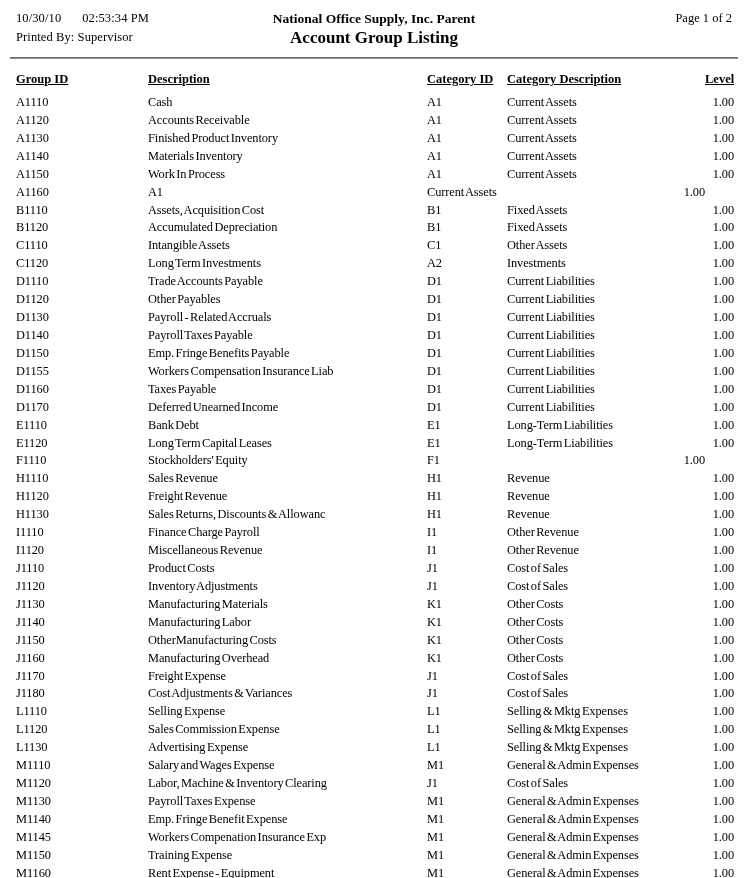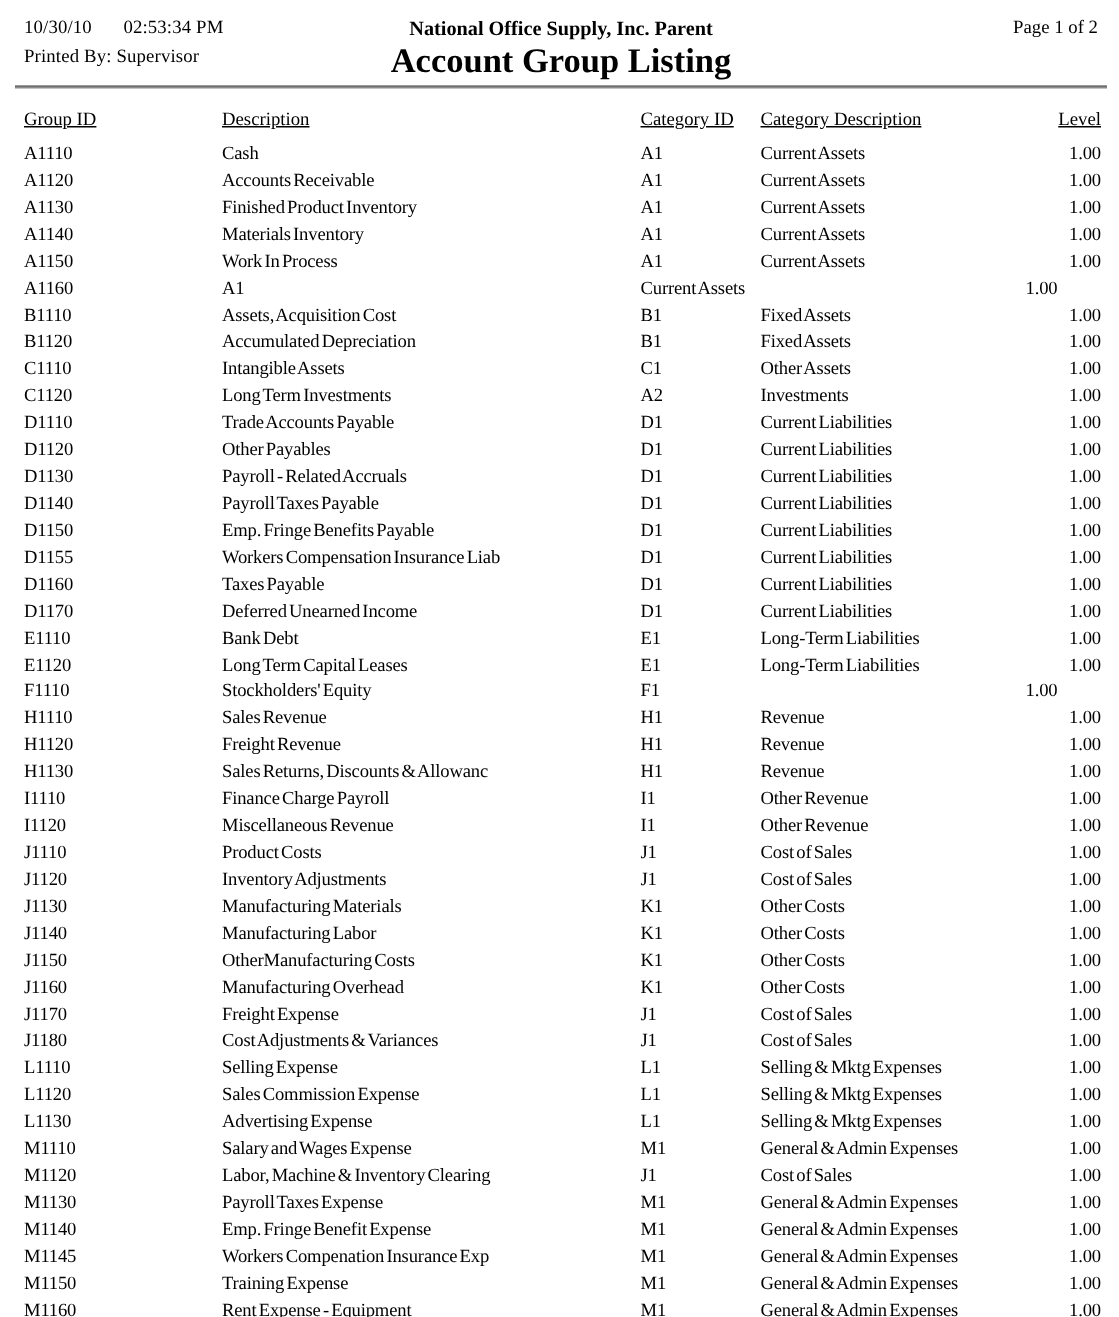"Account Group Listing" .rpt-title { font-size: 23px -> 17px }
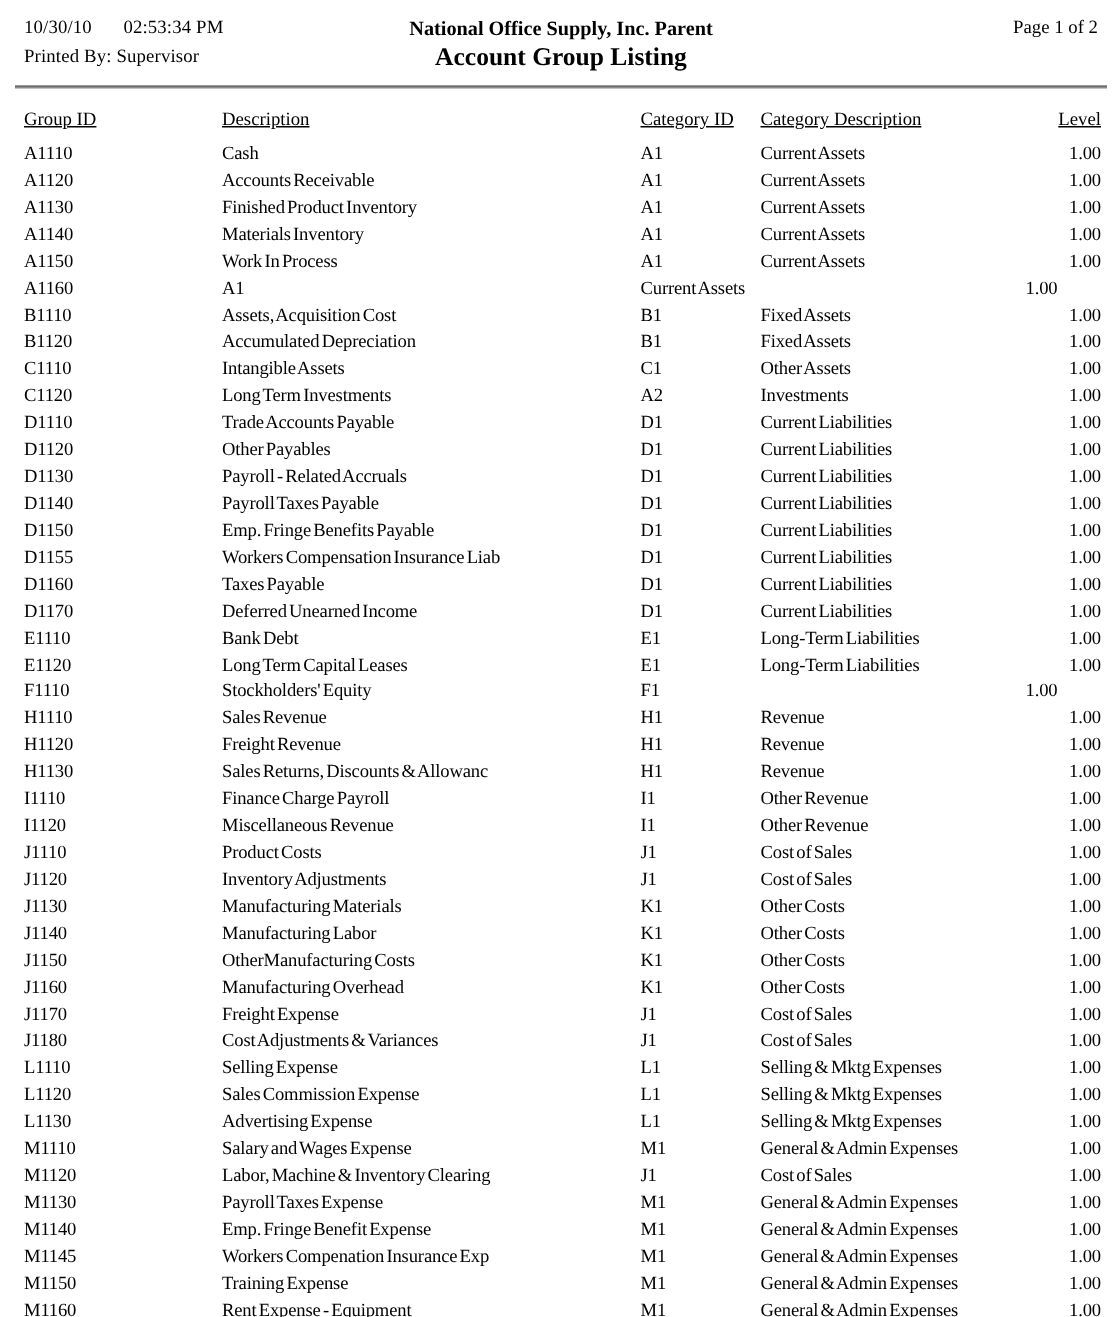"Group ID" .th { font-weight: normal -> bold }
